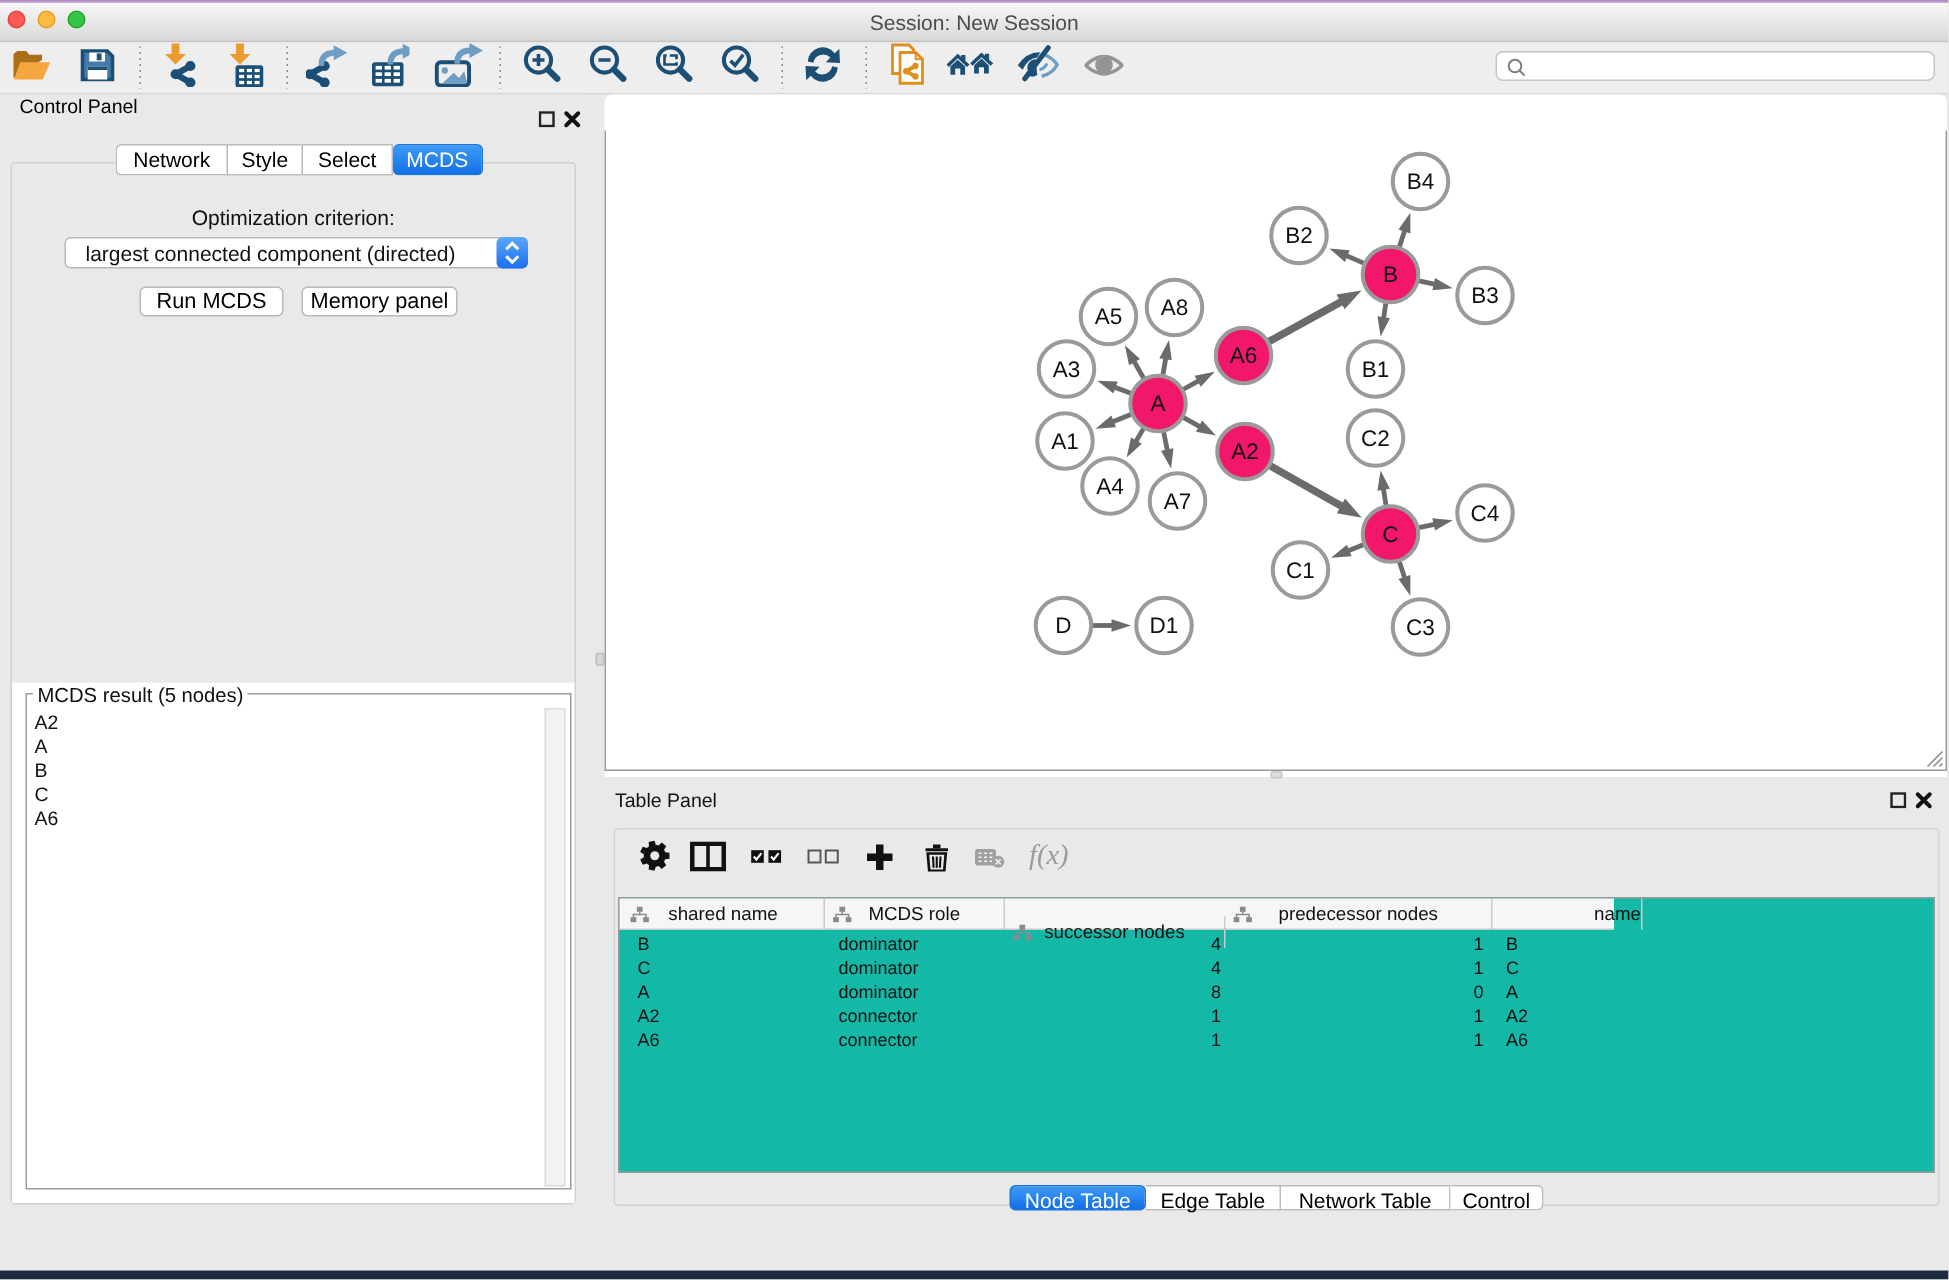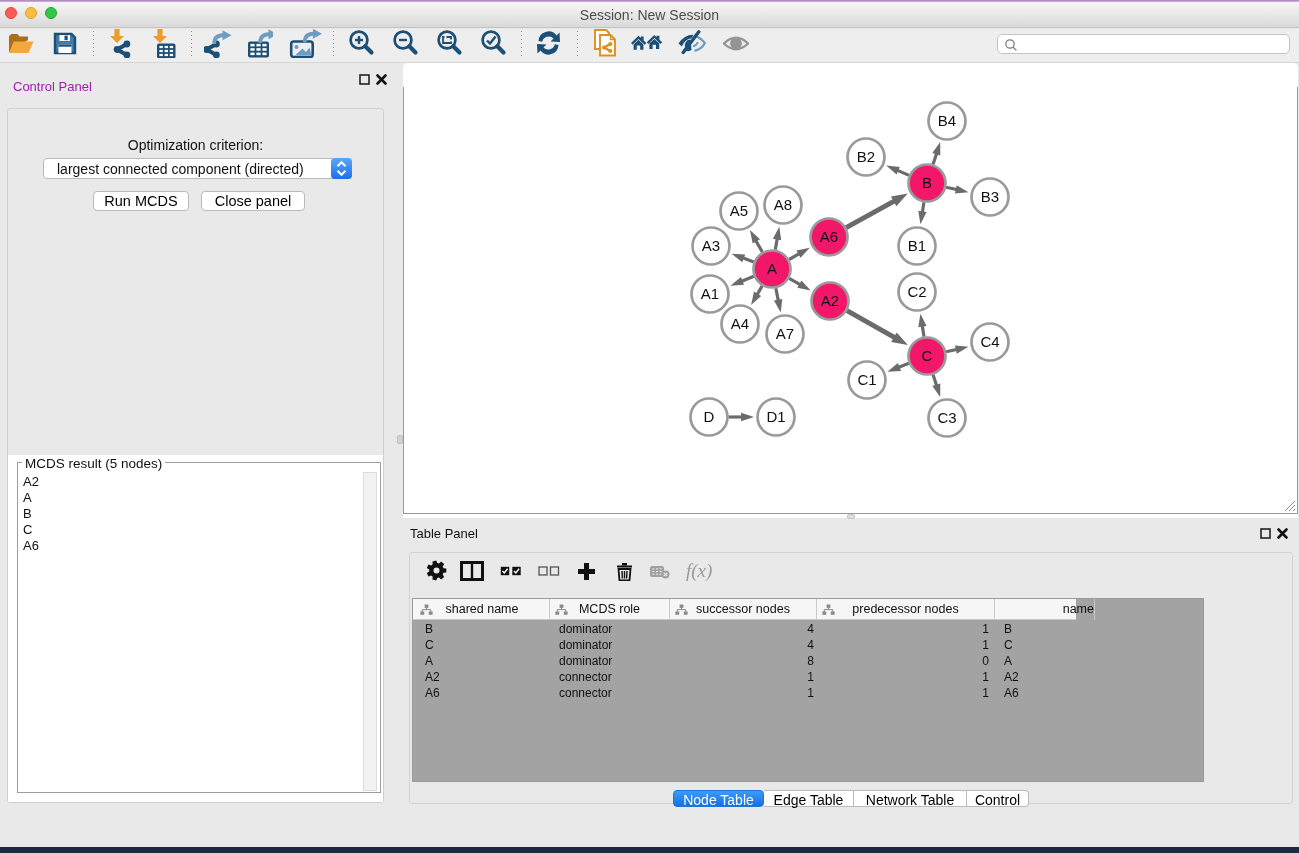"Control Panel" div.abs { color: #a21caf -> #000000; top: 16px -> 0 }
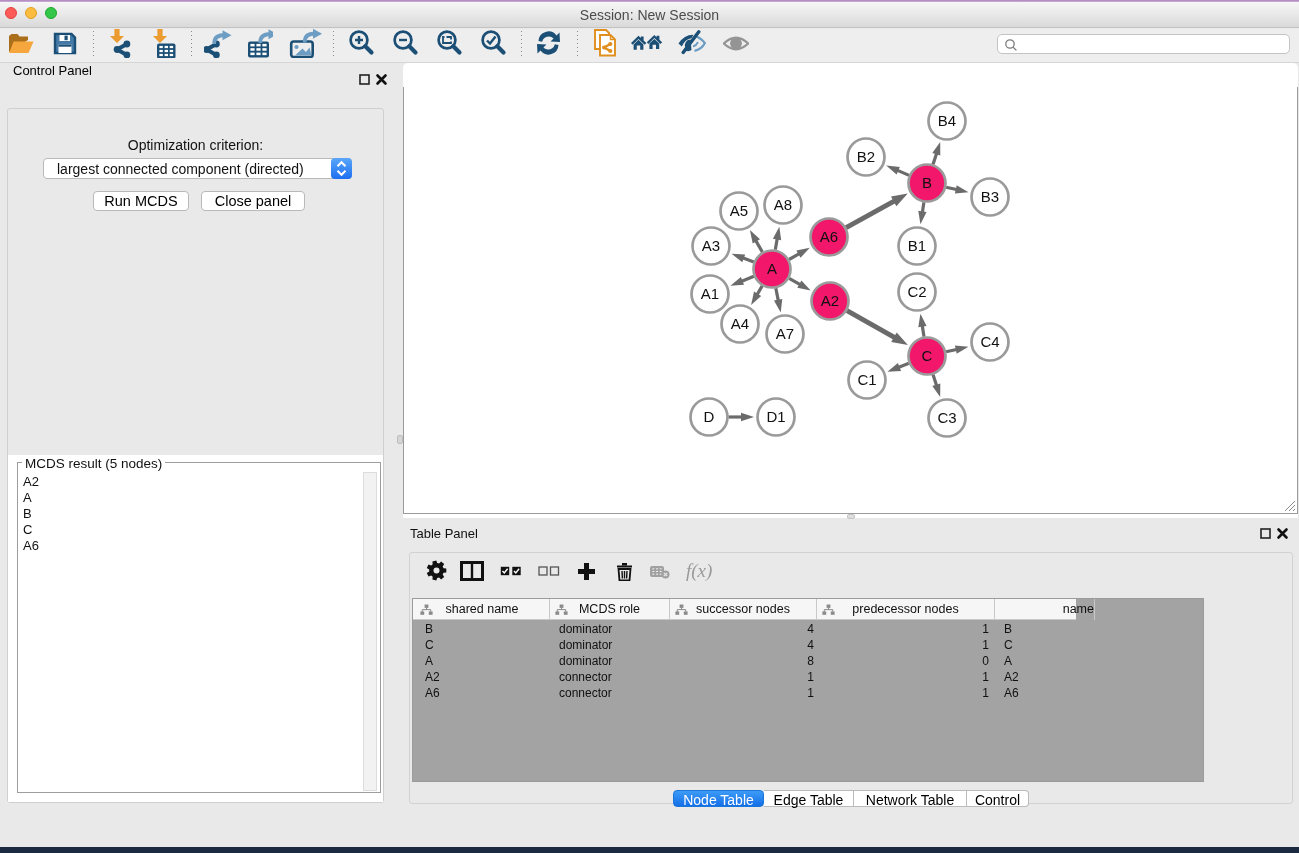"Network" div.abs { html: none -> <div> <div>Network</div> <div>Style</div> <div>Select</div> <div>MCDS</div> </div> }
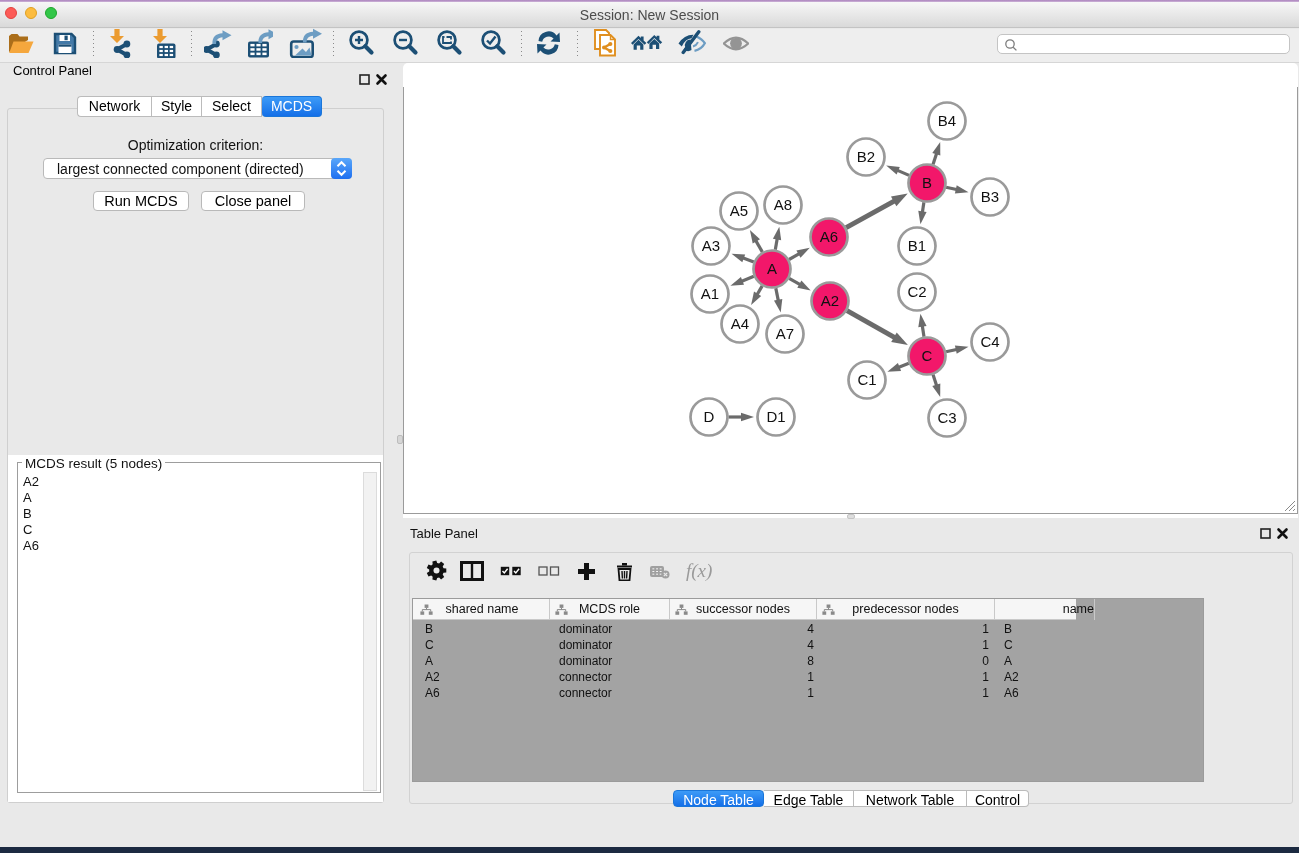"Close panel" div.abs { text: Close -> Memory }
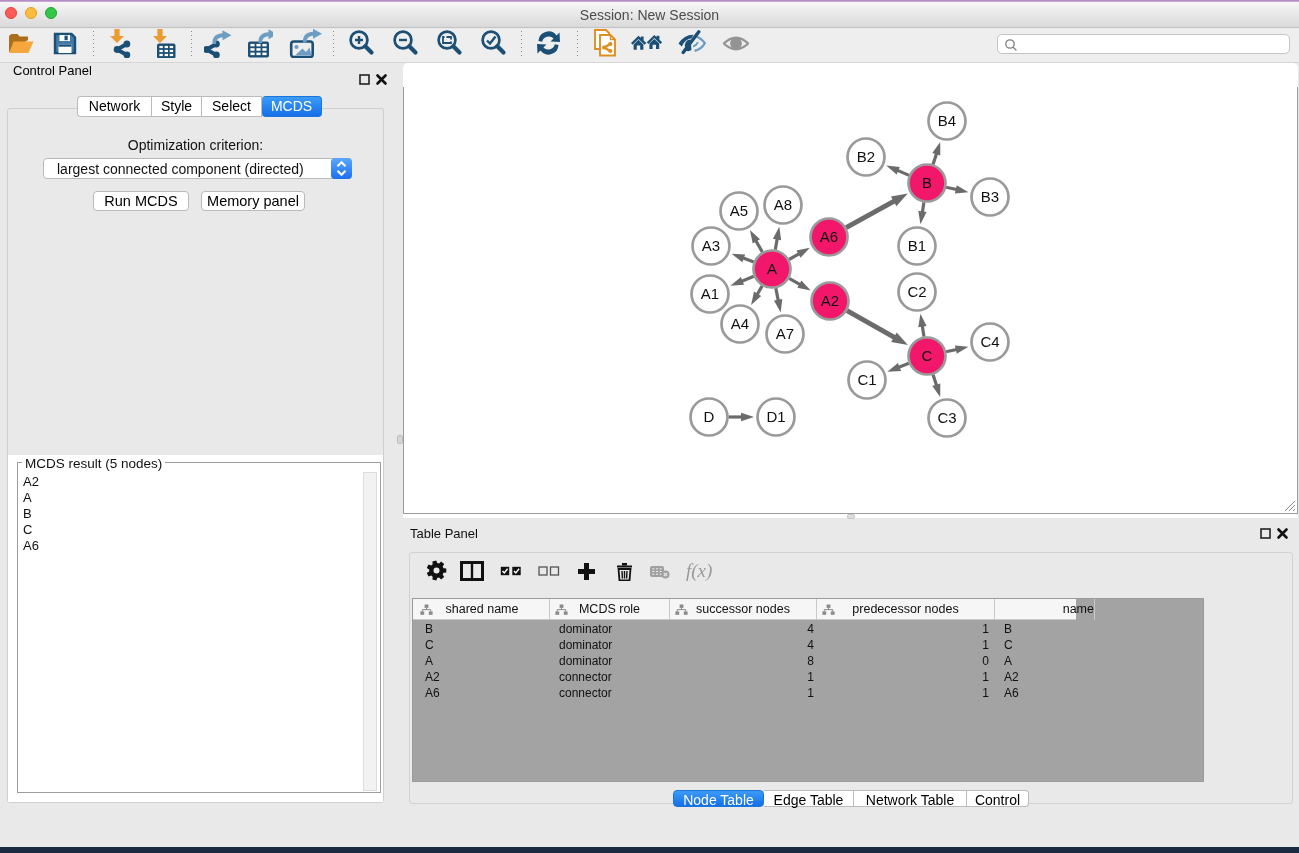"shared name" div.abs { background: #a3a3a3 -> #14b8a6; width: 792px -> 878px }
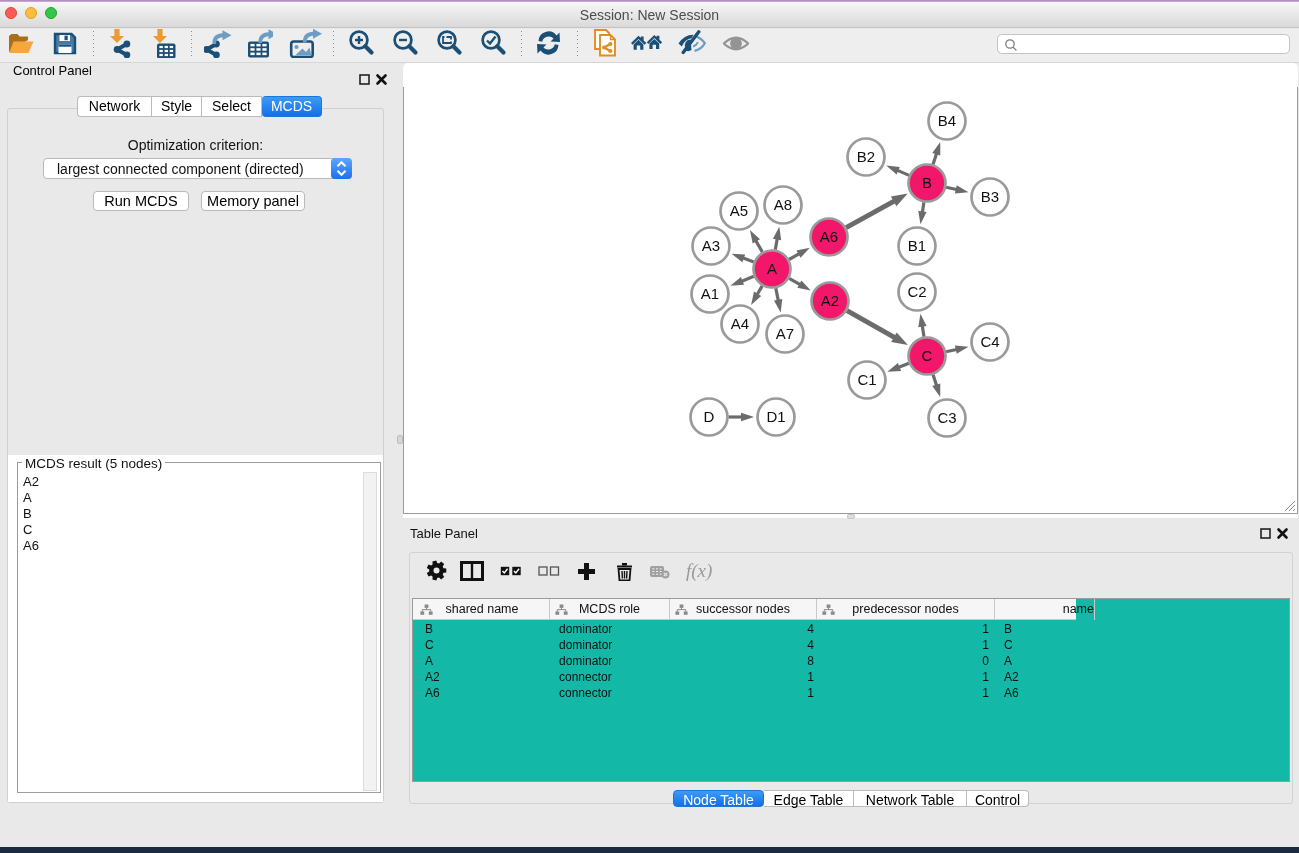"successor nodes" div { top: 0 -> 12px }
